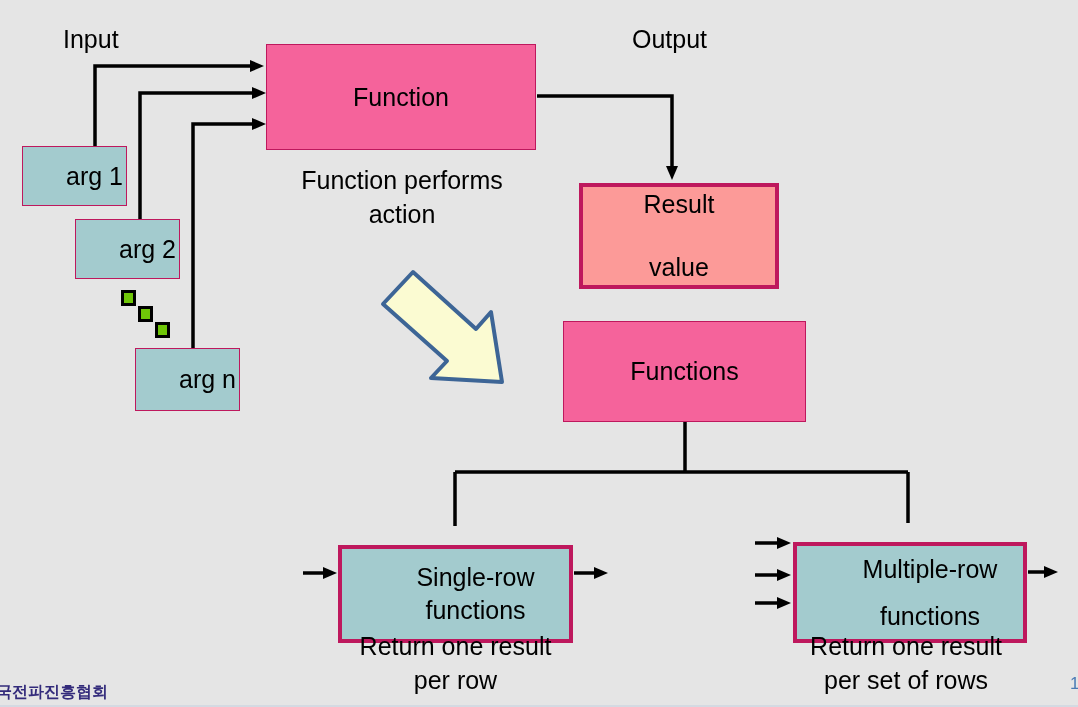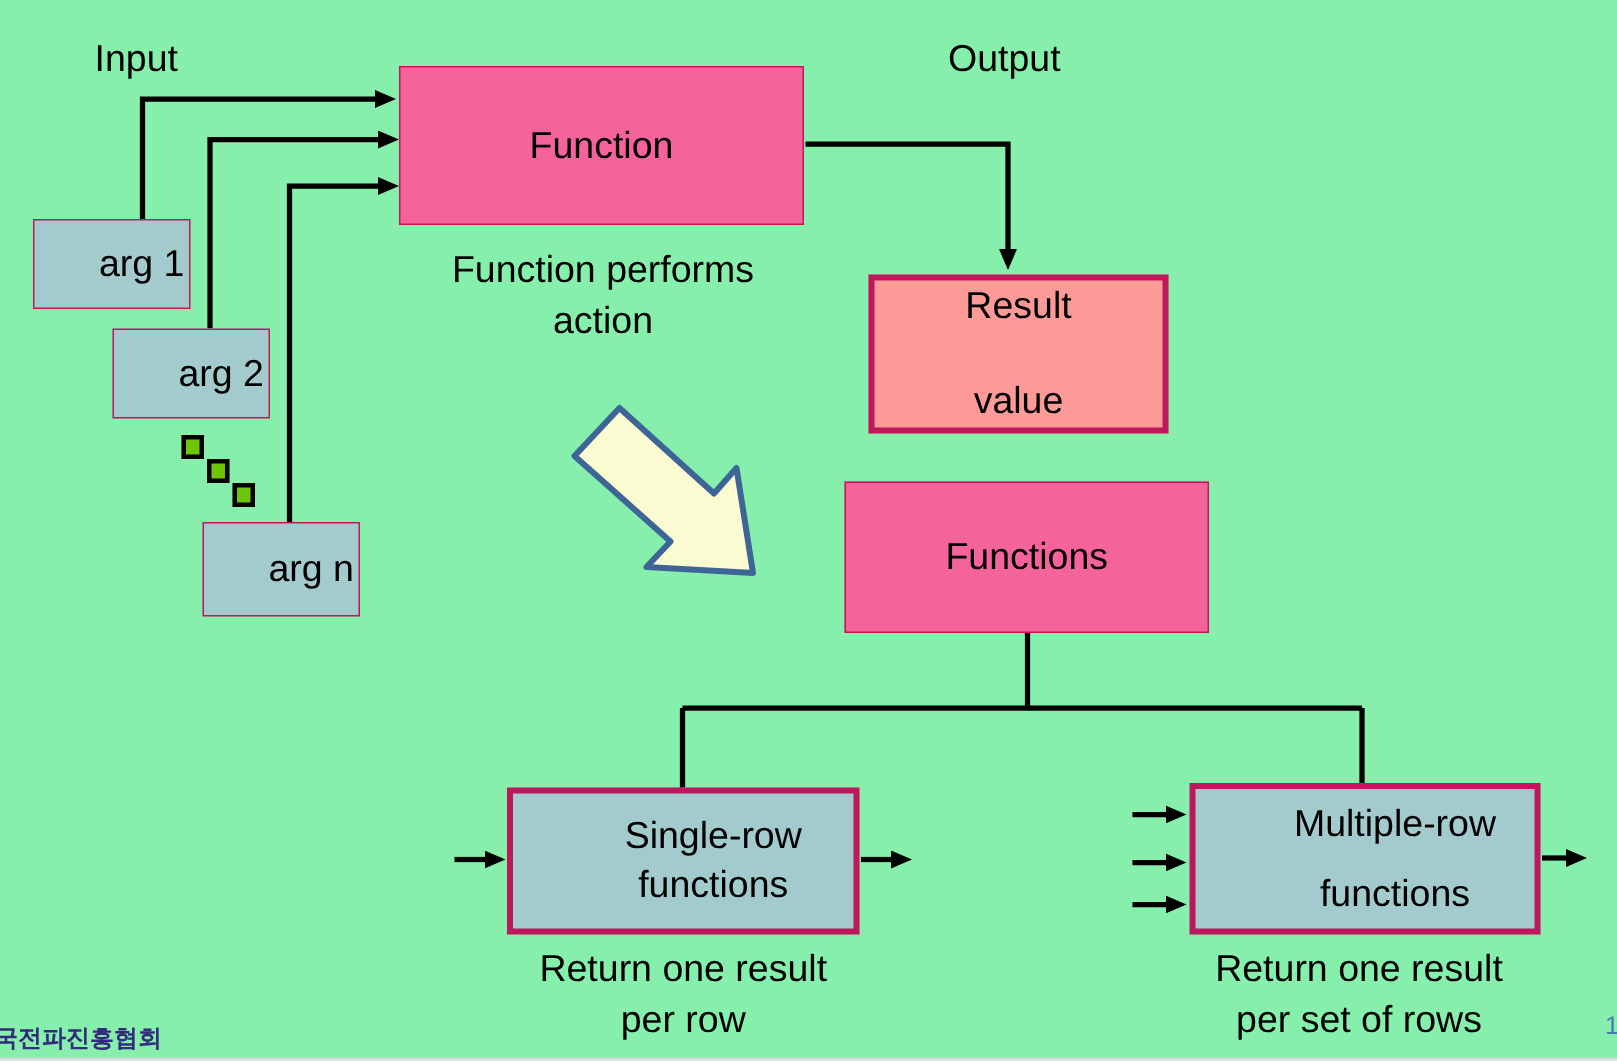"Input" #slide { background: #86efac -> #e5e5e5 }
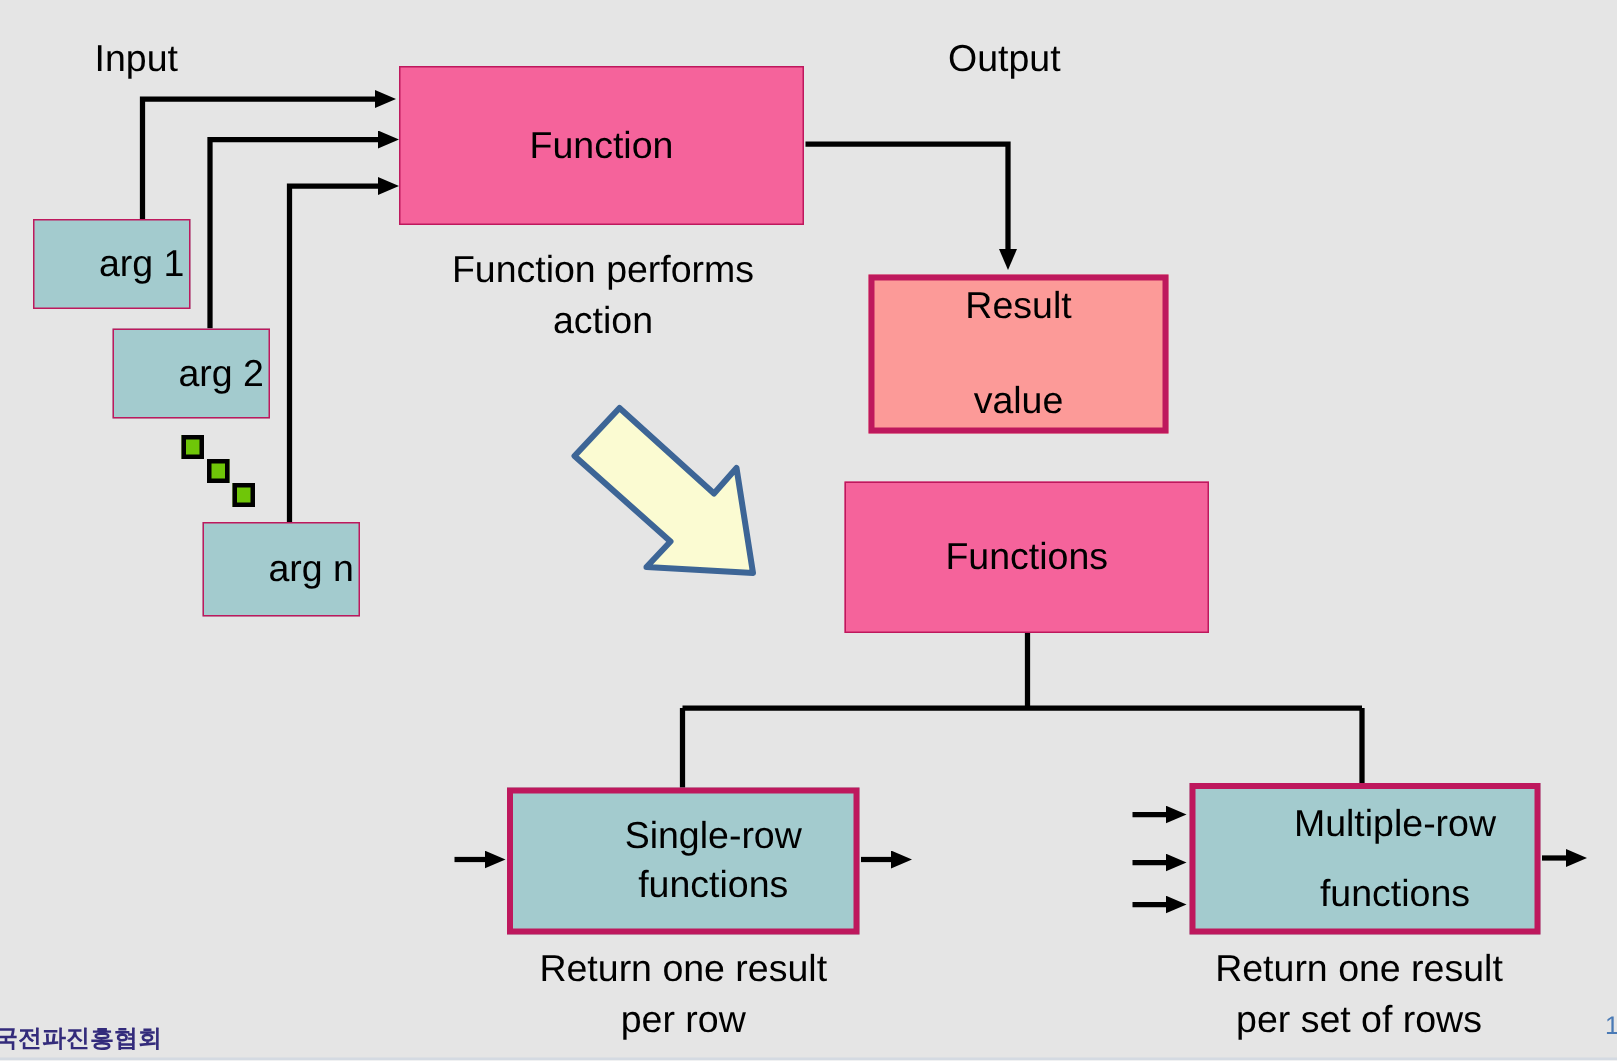"Single-row" .bthick { margin-top: none -> 20px }
